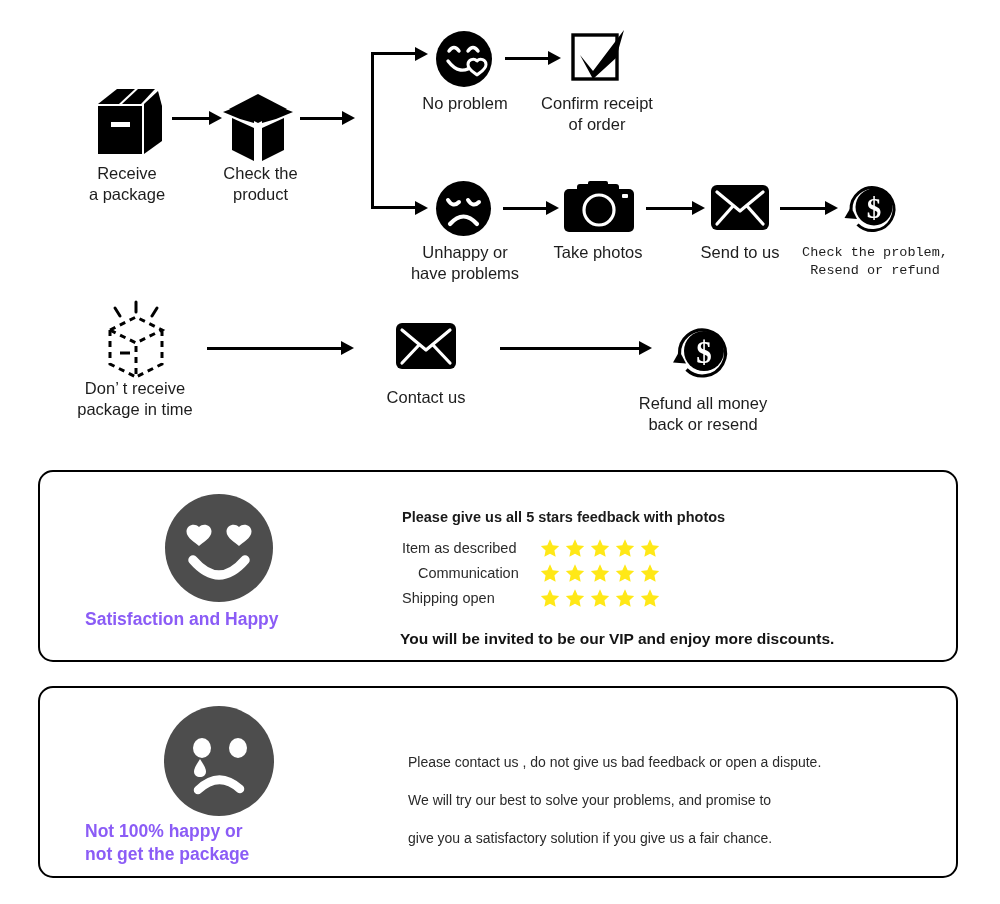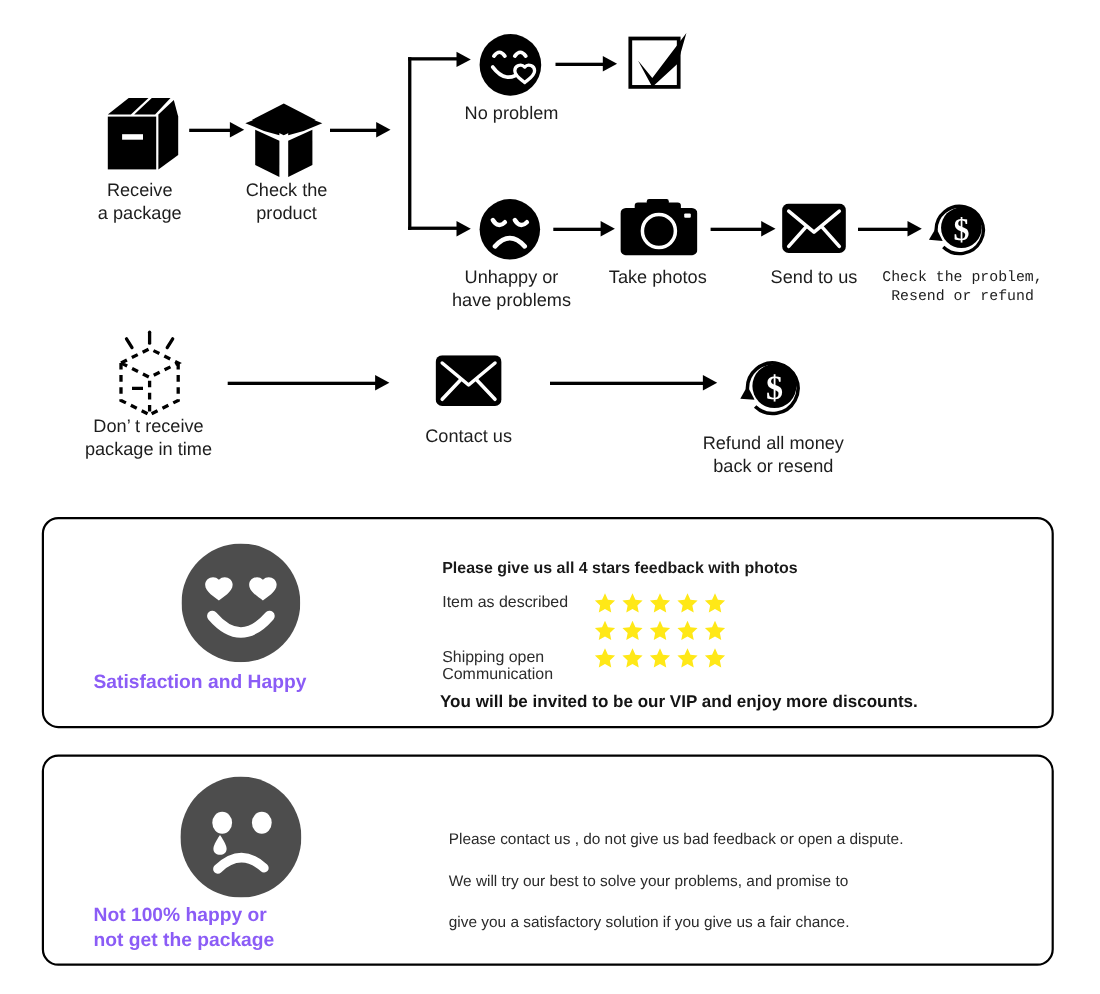"Confirm receipt" div.flow-label { html: none -> <div>Confirm receipt of order</div> }
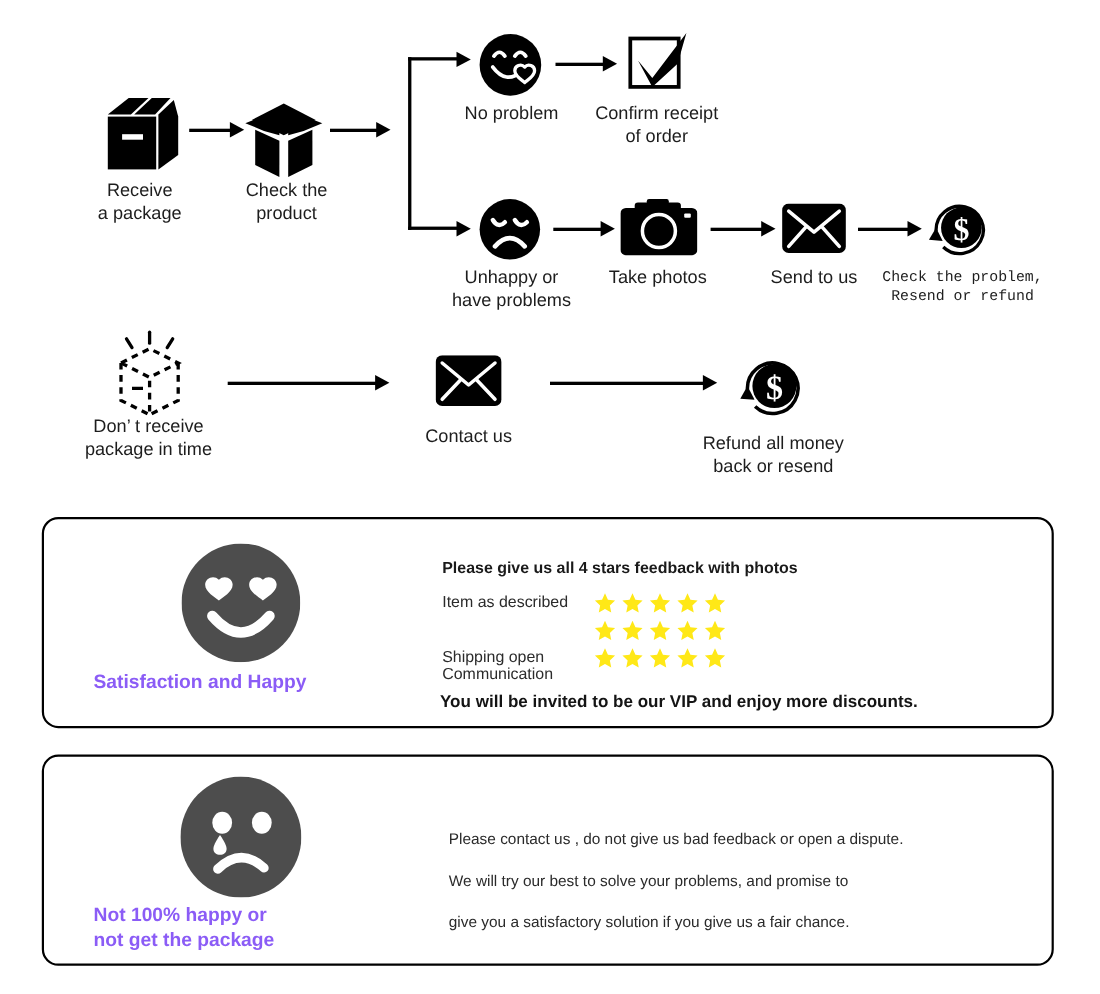"Please give us all 4" div.panel-head { text: 4 -> 5 }
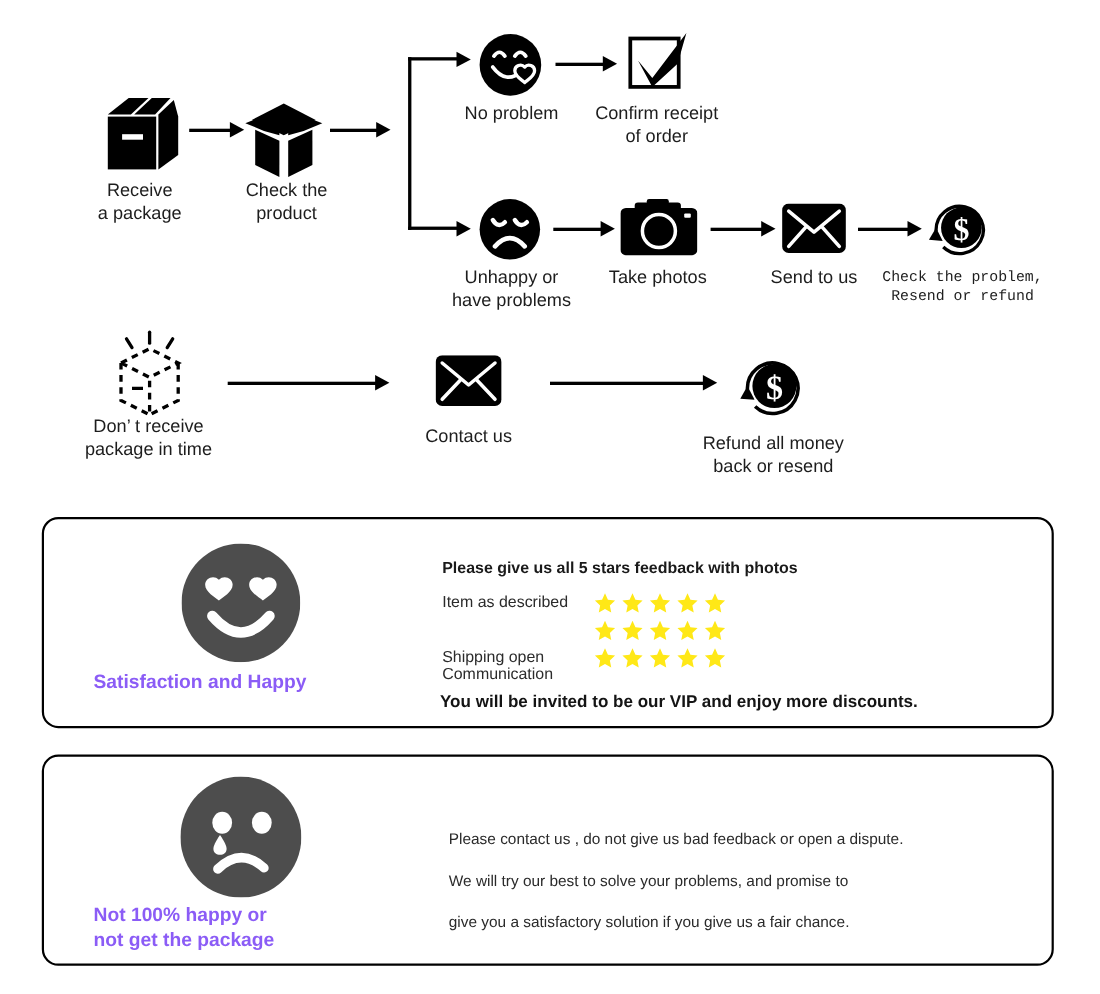"Communication" div.rating-row { left: 362px -> 378px; margin-top: 40px -> none }
